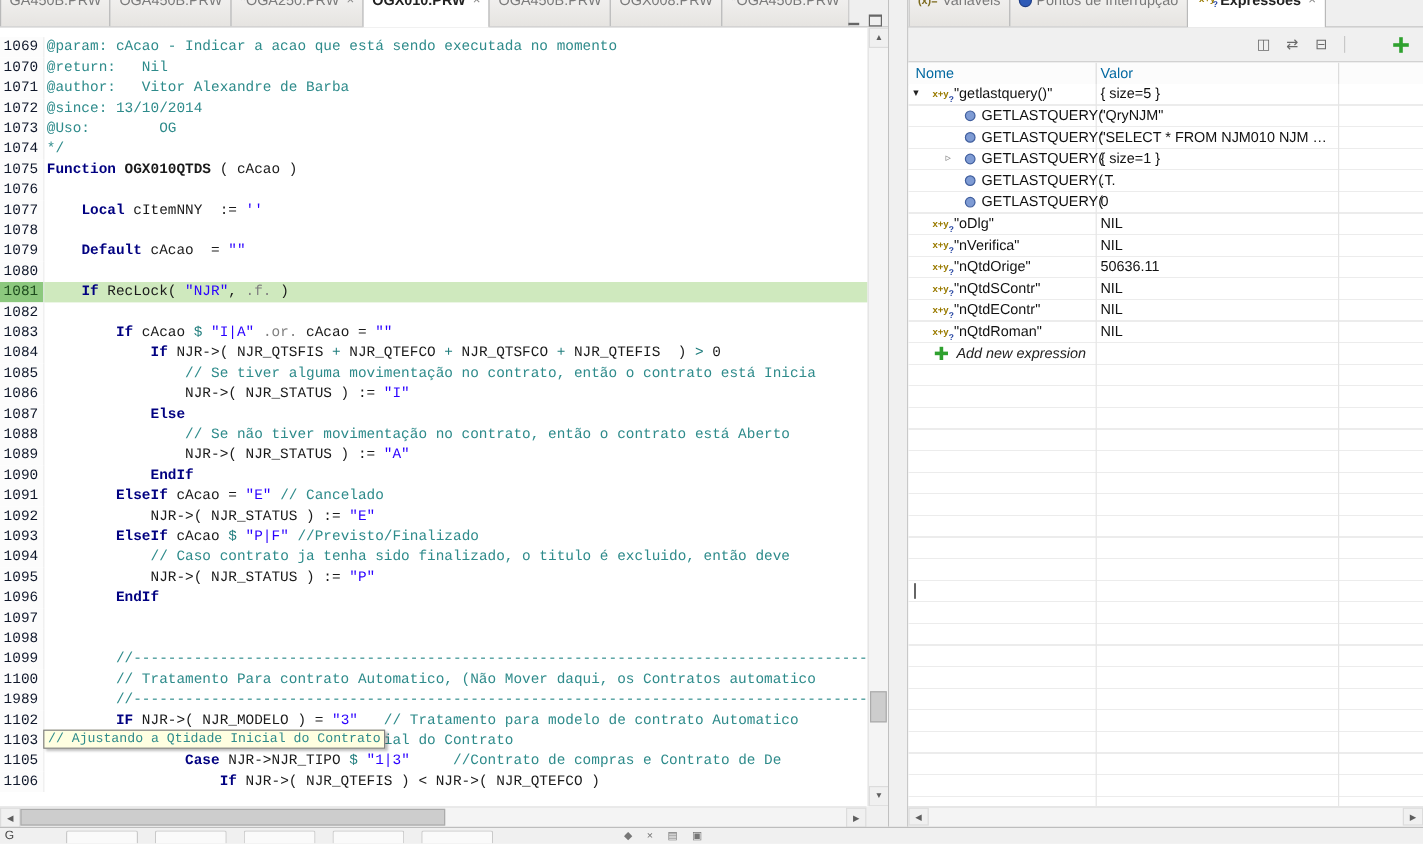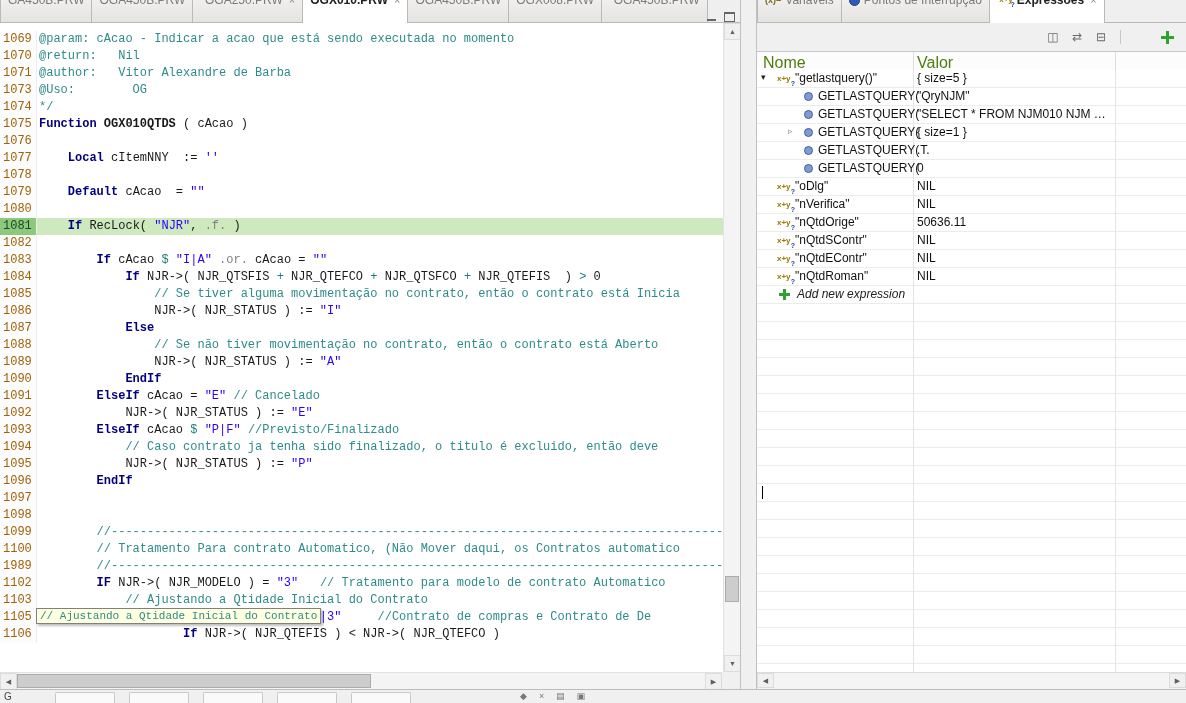"1069" .ln { color: #a16207 -> #0f172a }
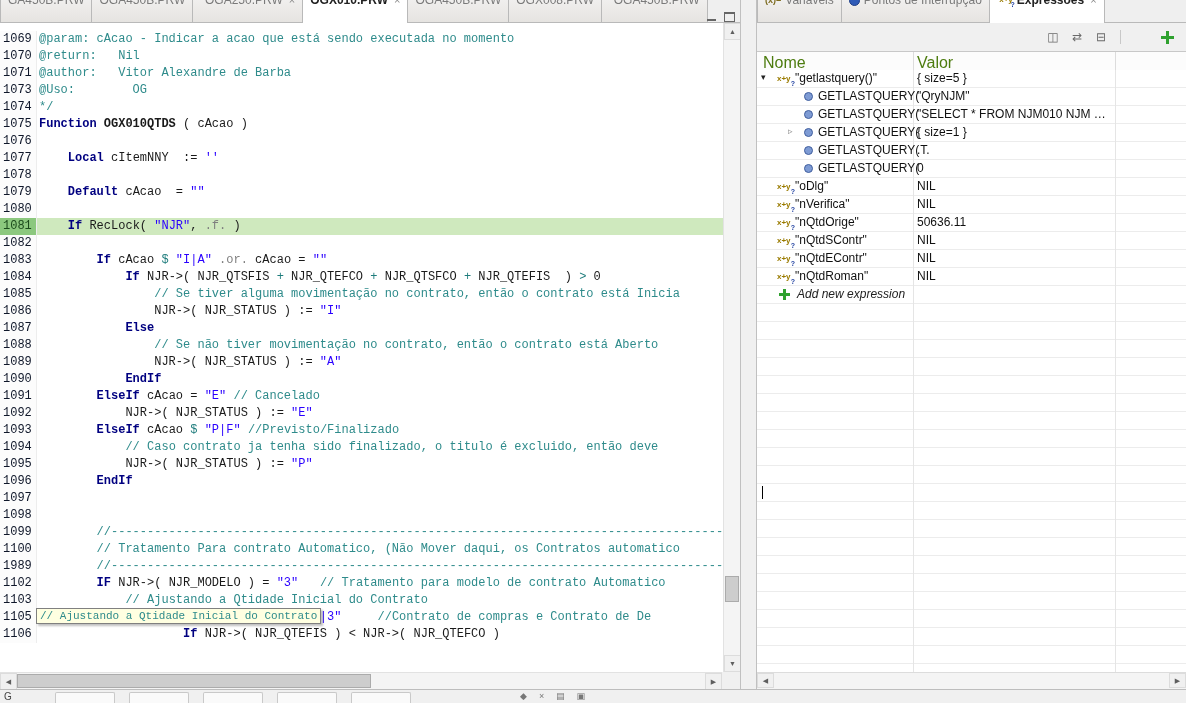"Nome" #thead { color: #4d7c0f -> #0369a1; font-size: 16px -> 12px }
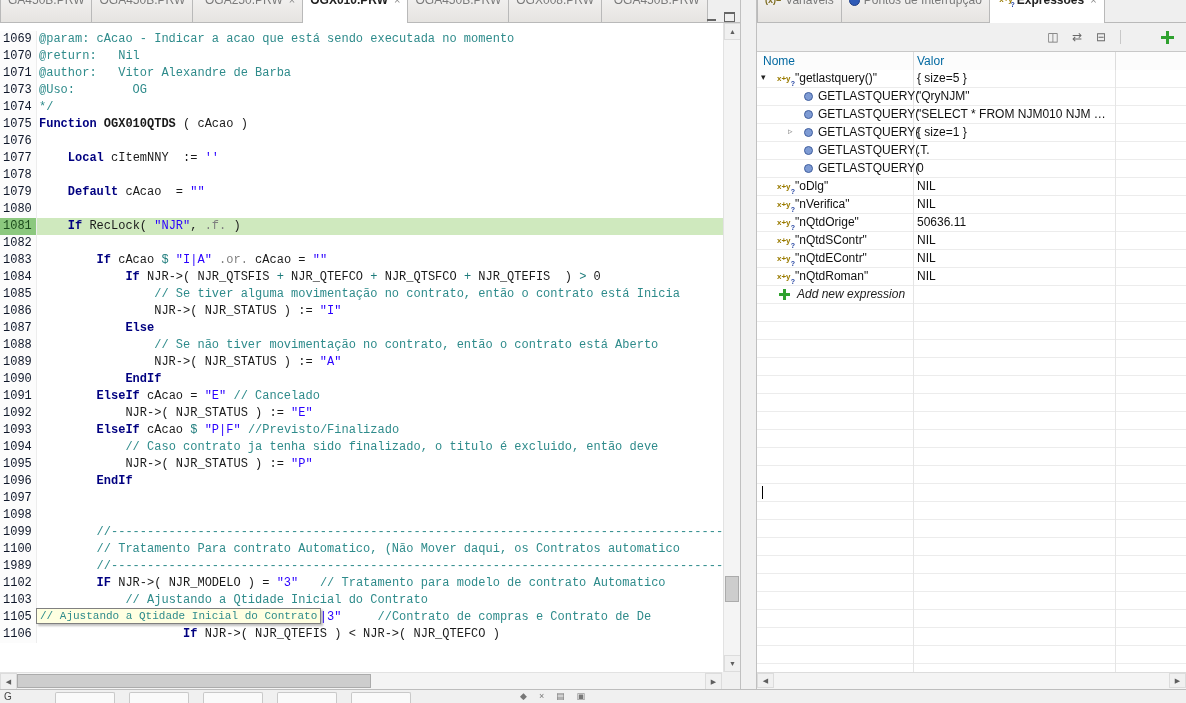"1072" div.cl { html: none -> <div> <span>1072</span> <span><span>@since: 13/10/2014</span></span> </div> }
